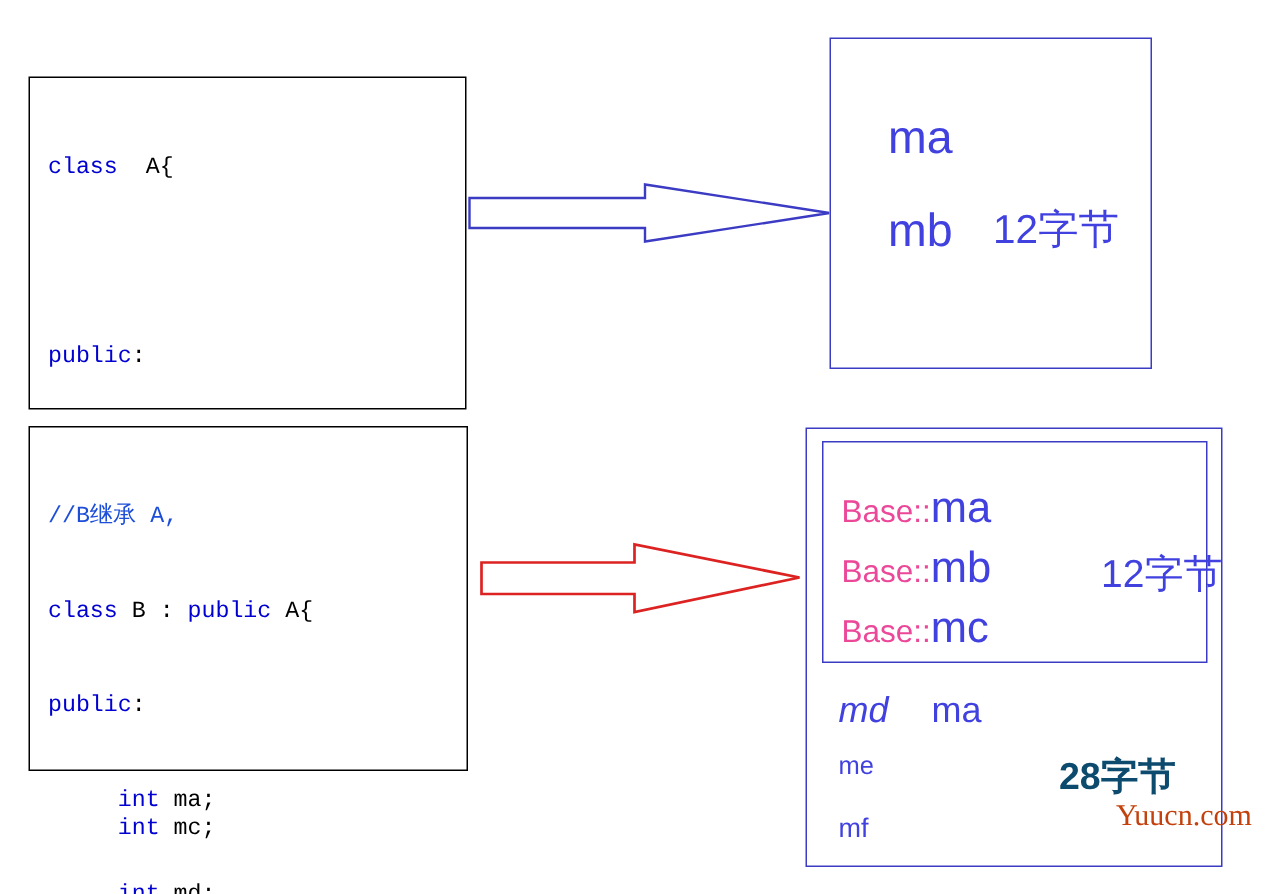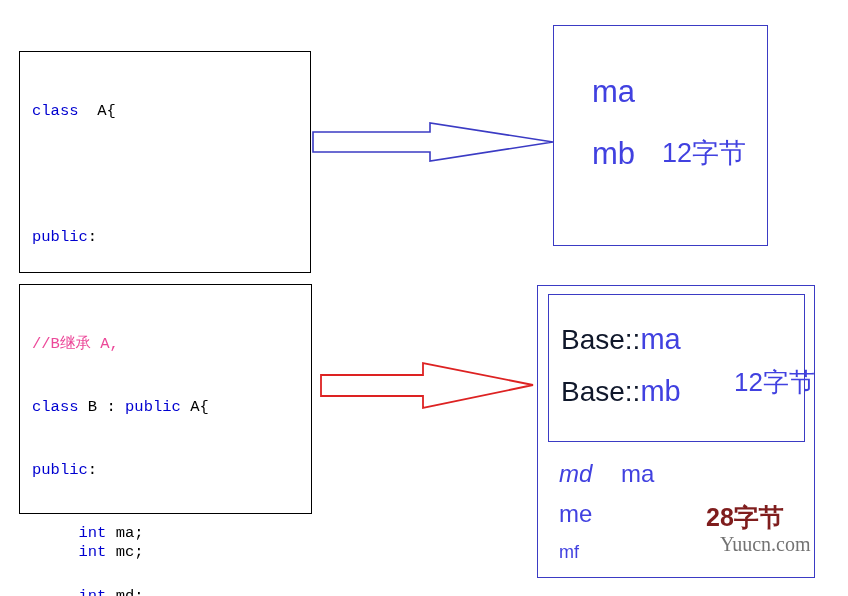"//B继承 A," .cmt { color: #ec4899 -> #1d4ed8 }
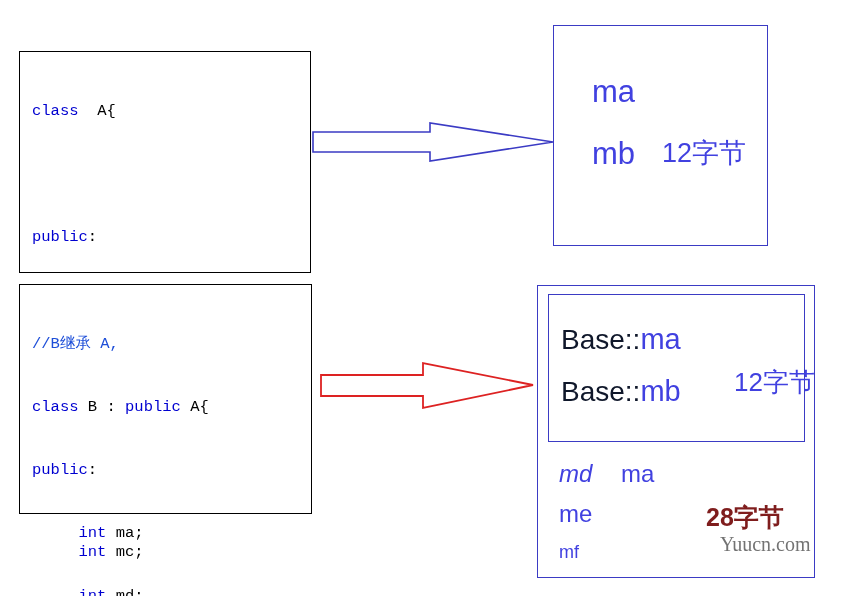"Base::" .base-pfx { color: #0f172a -> #ec4899; font-size: 28px -> 21px }
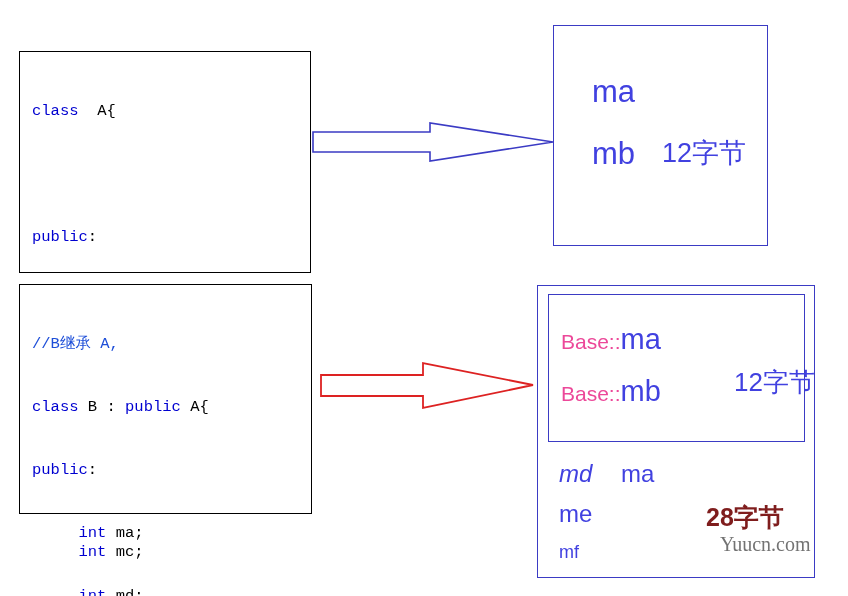"Base::mb" #base-row-2 { top: 80px -> 68px }
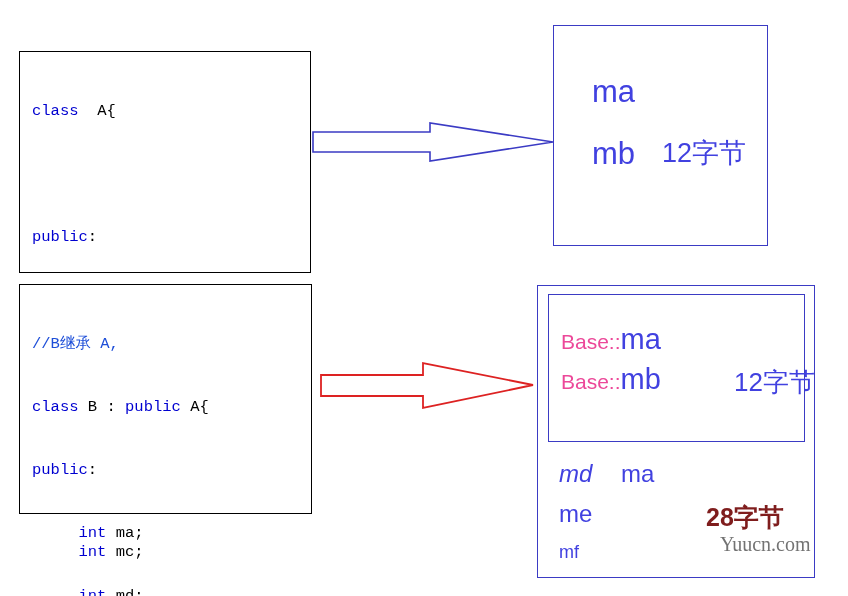"Base::mc" div.base-row { html: none -> <div><span>Base::</span><span>mc</span></div> }
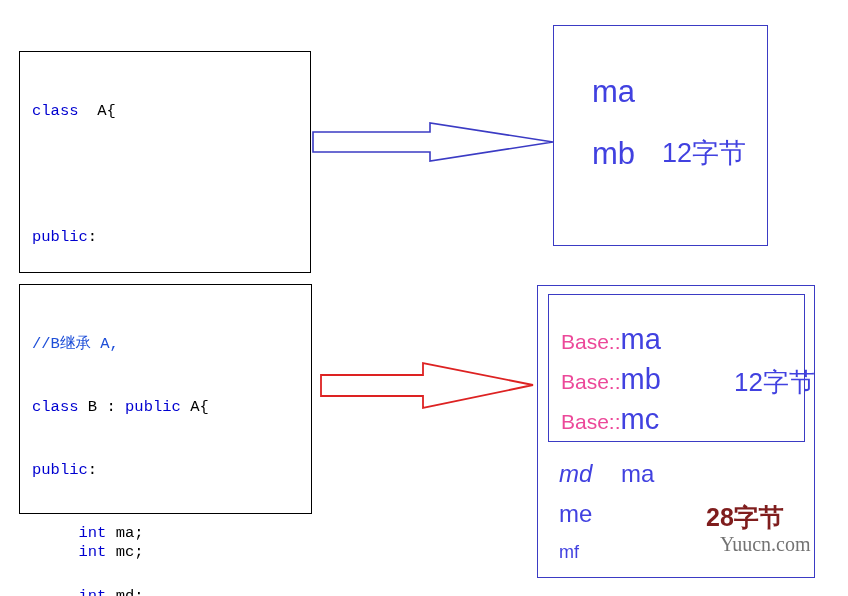"me" #der-me { font-size: 24px -> 17px }
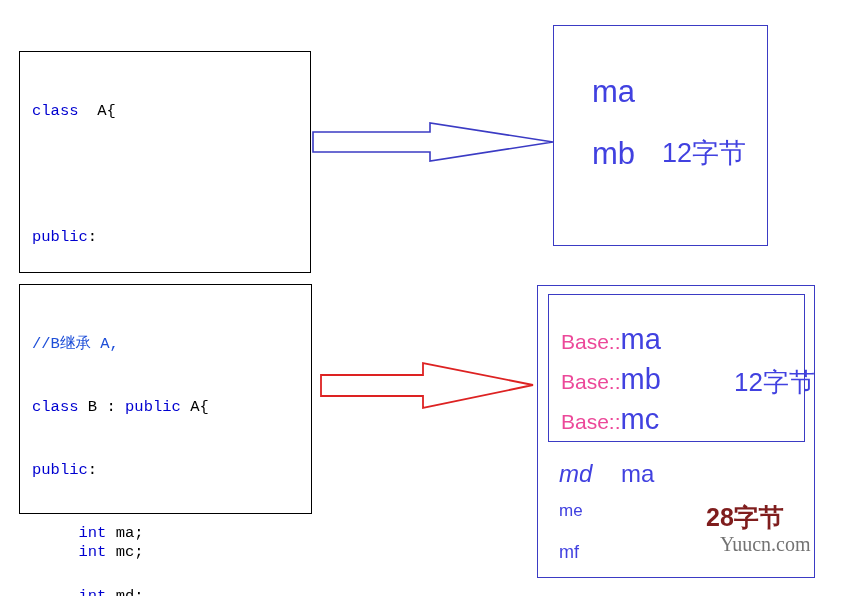"28字节" #total-size { color: #7f1d1d -> #0c4a6e }
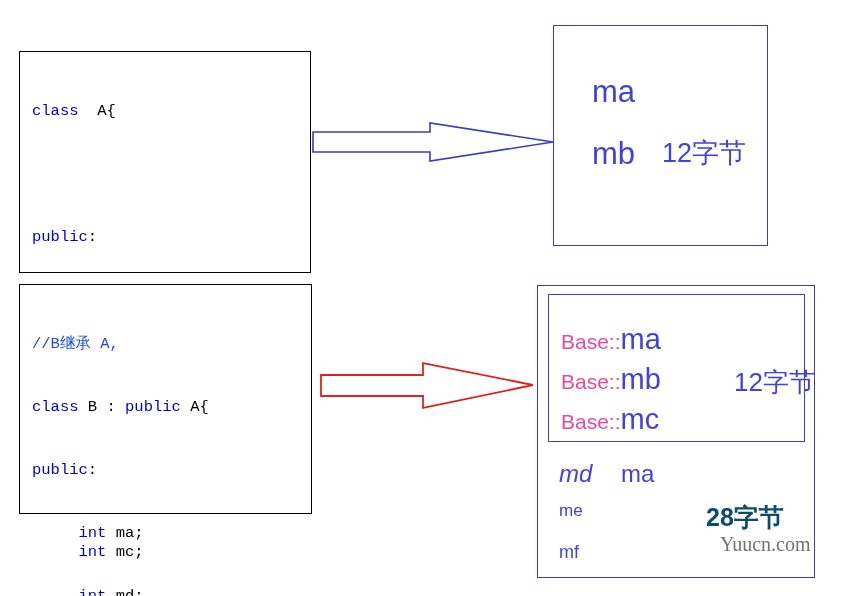"Yuucn.com" #watermark { color: #737373 -> #c2410c; left: 720px -> 744px }
